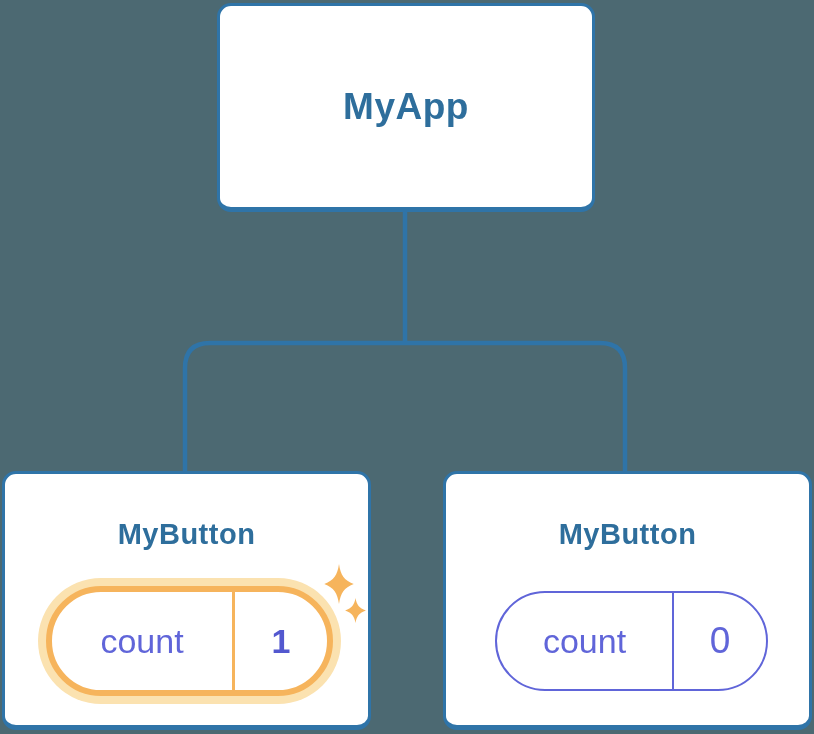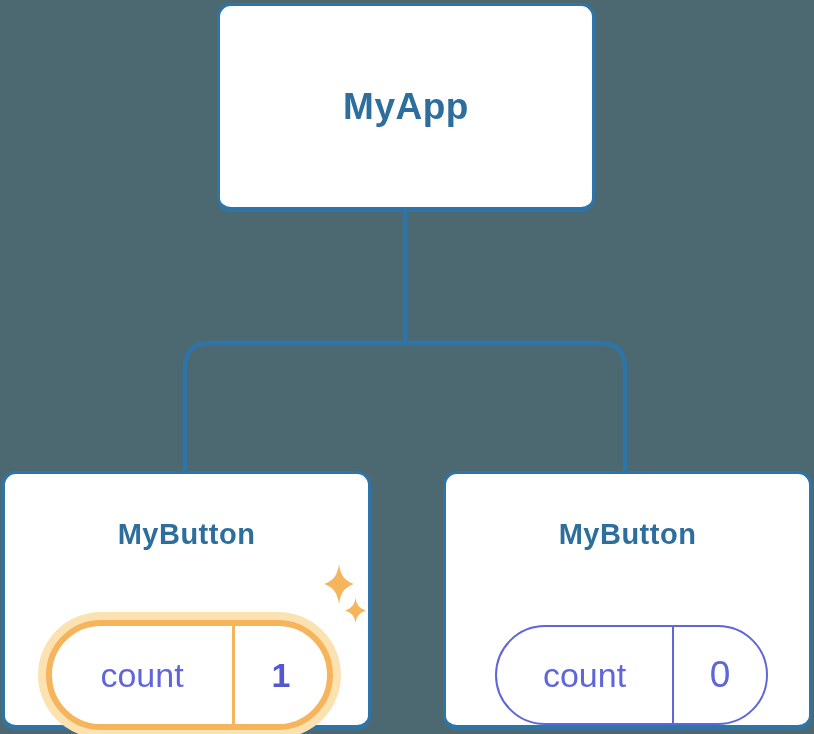"count" .pill { margin-top: 34px -> none }
